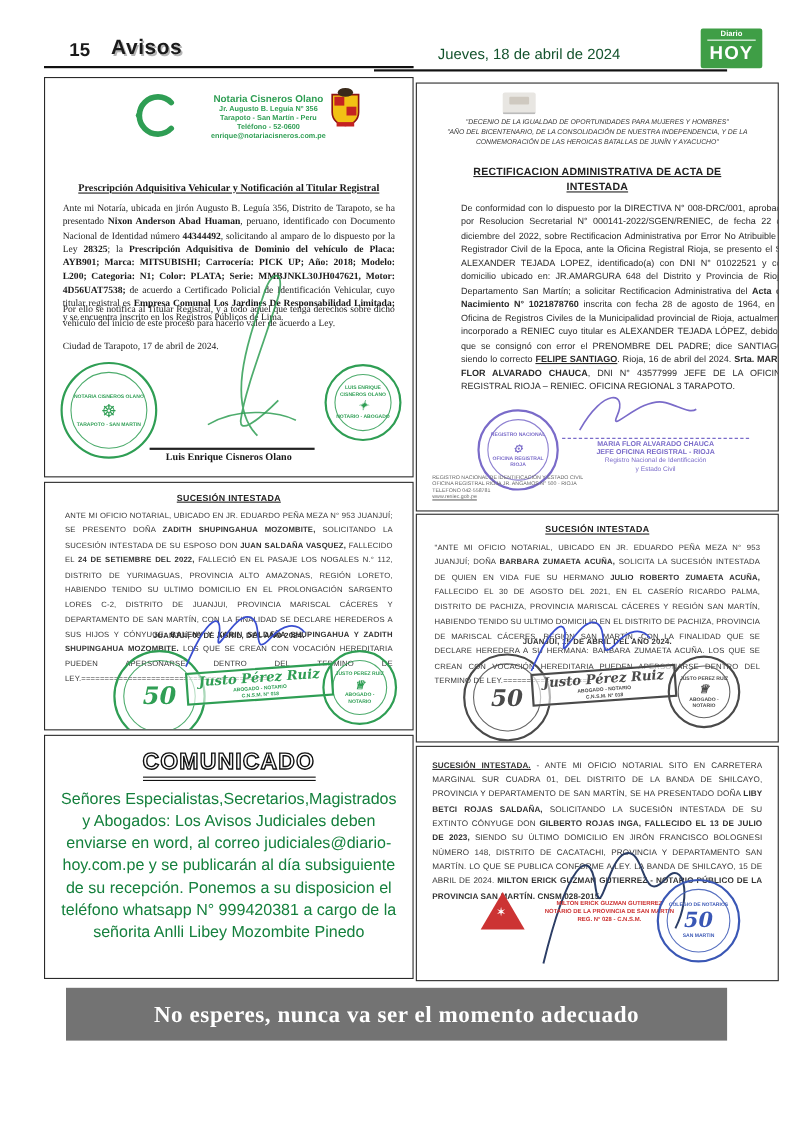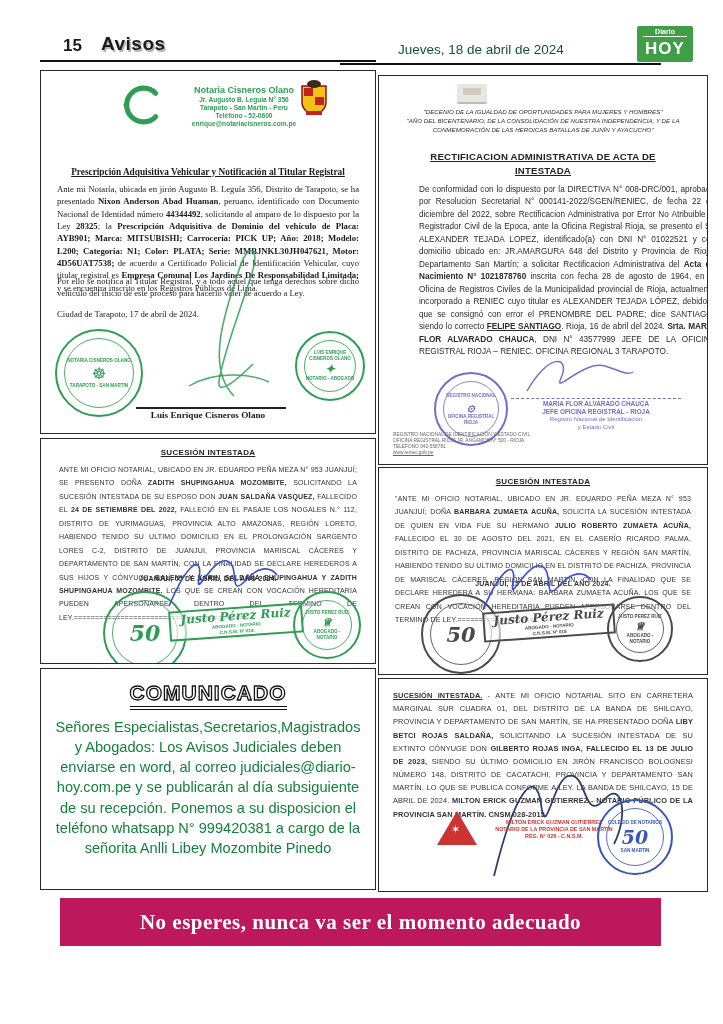"No esperes, nunca va ser" .banner { background: #be185d -> #737373 }
